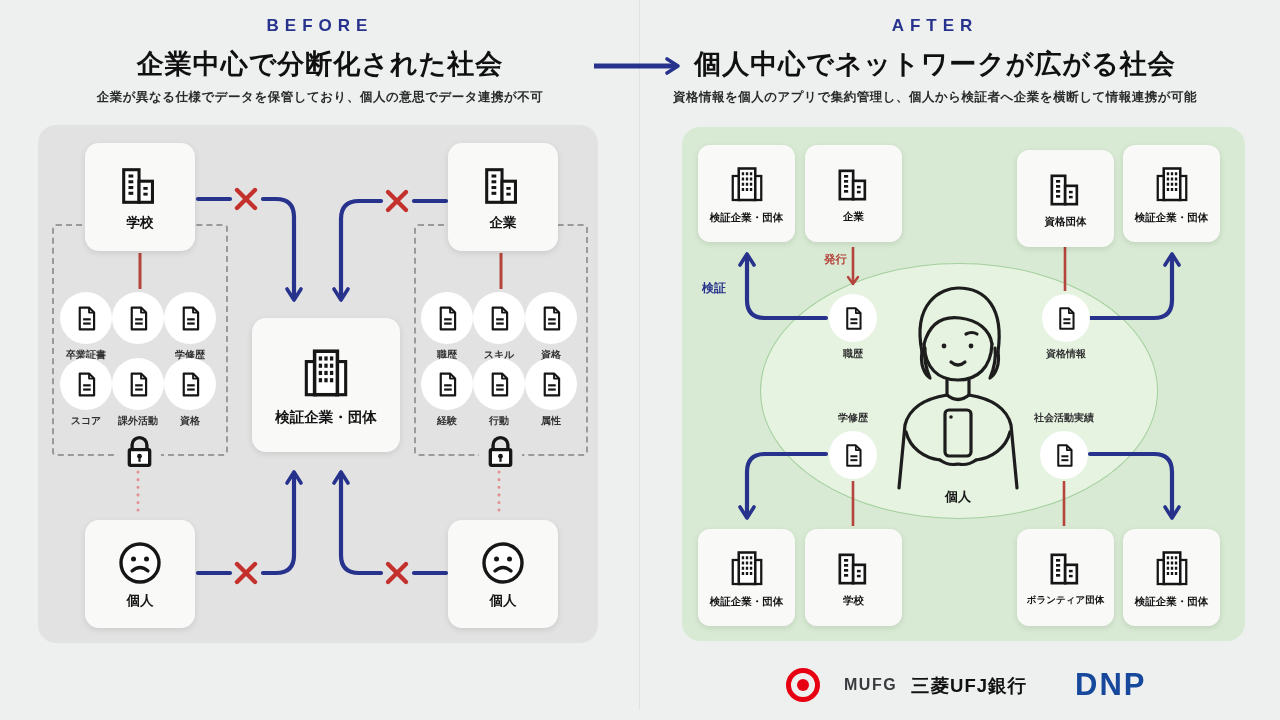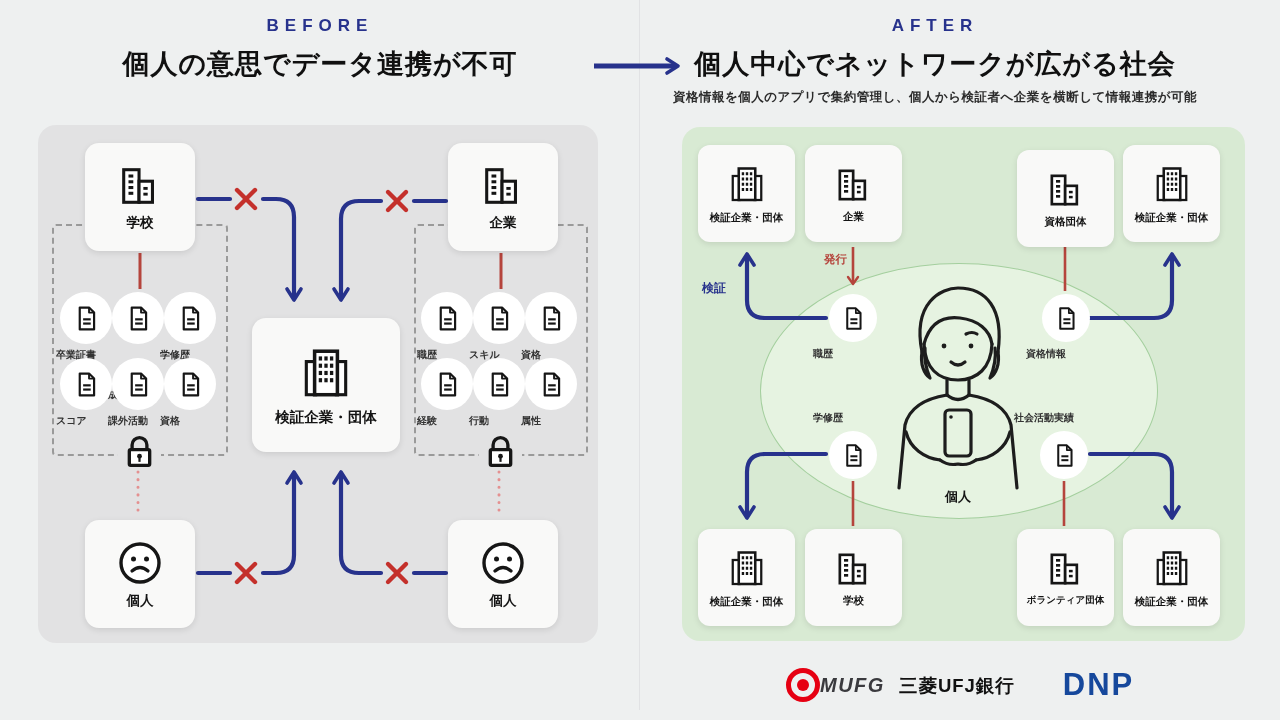"個人の意思でデータ連携が不可" div.h-title { text: 個人の意思でデータ連携が不可 -> 企業中心で分断化された社会 }
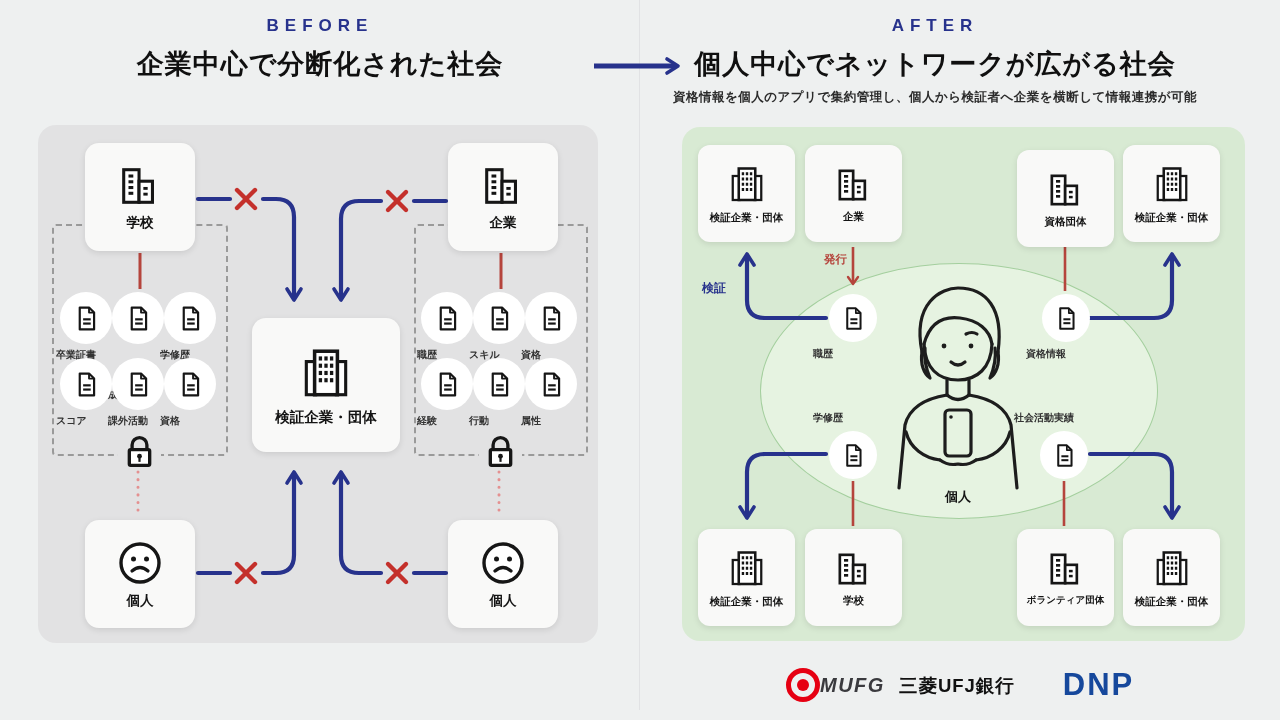"企業が異なる仕様でデータを保管しており、個人の意思でデータ連携が不可" div.h-sub { html: none -> <div>企業が異なる仕様でデータを保管しており、個人の意思でデータ連携が不可</div> }
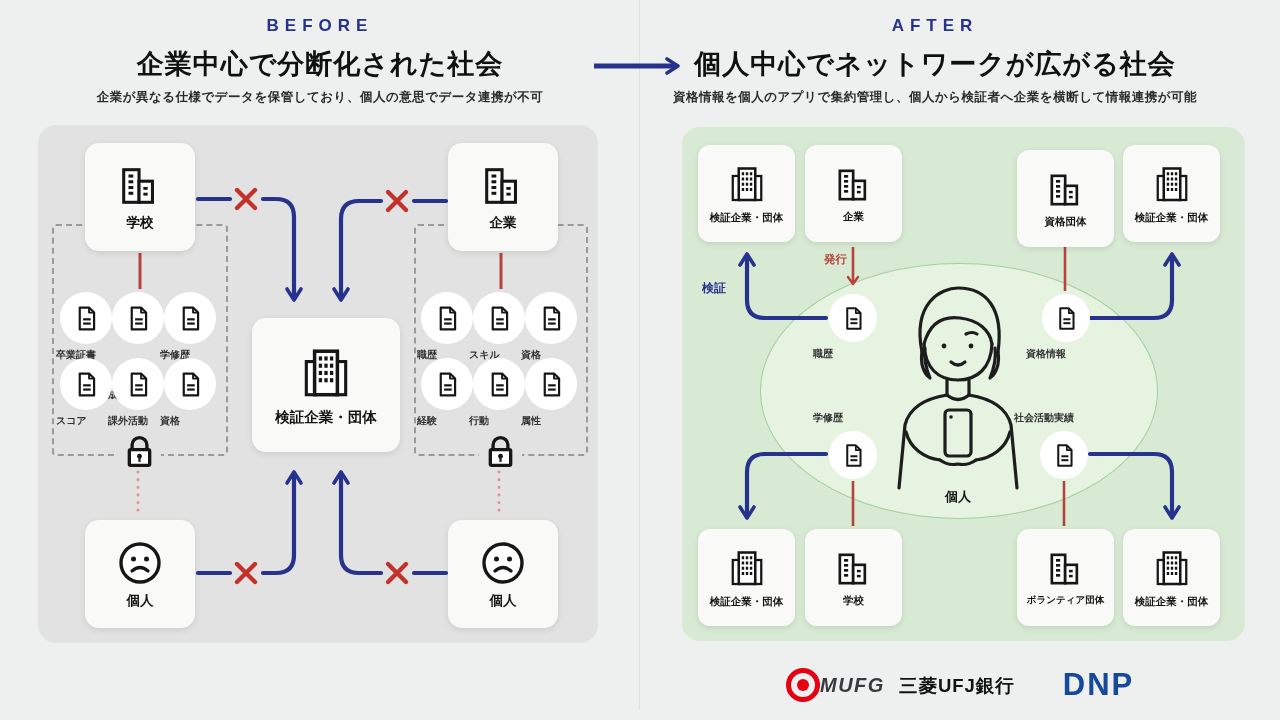"卒業証書" .doc-label { text-align: left -> center }
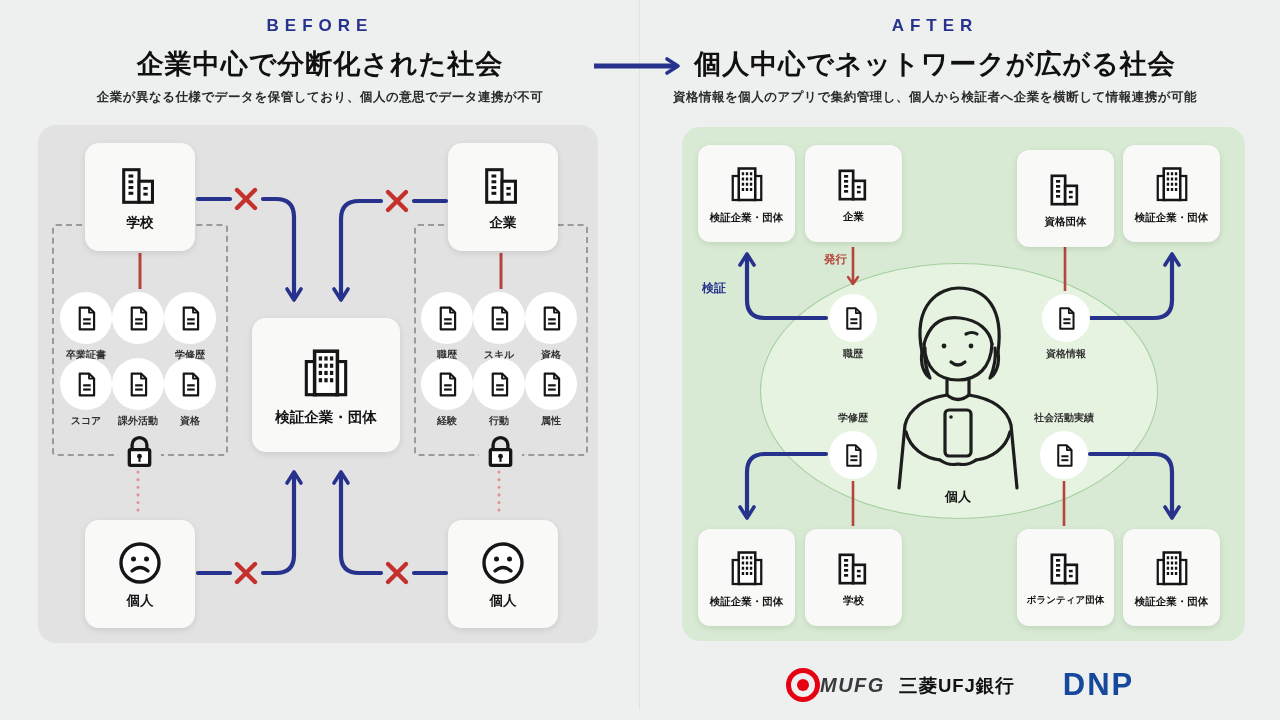"MUFG" .mufg-text { font-size: 20px -> 16px; font-style: italic -> none; margin-left: 0 -> 24px }
